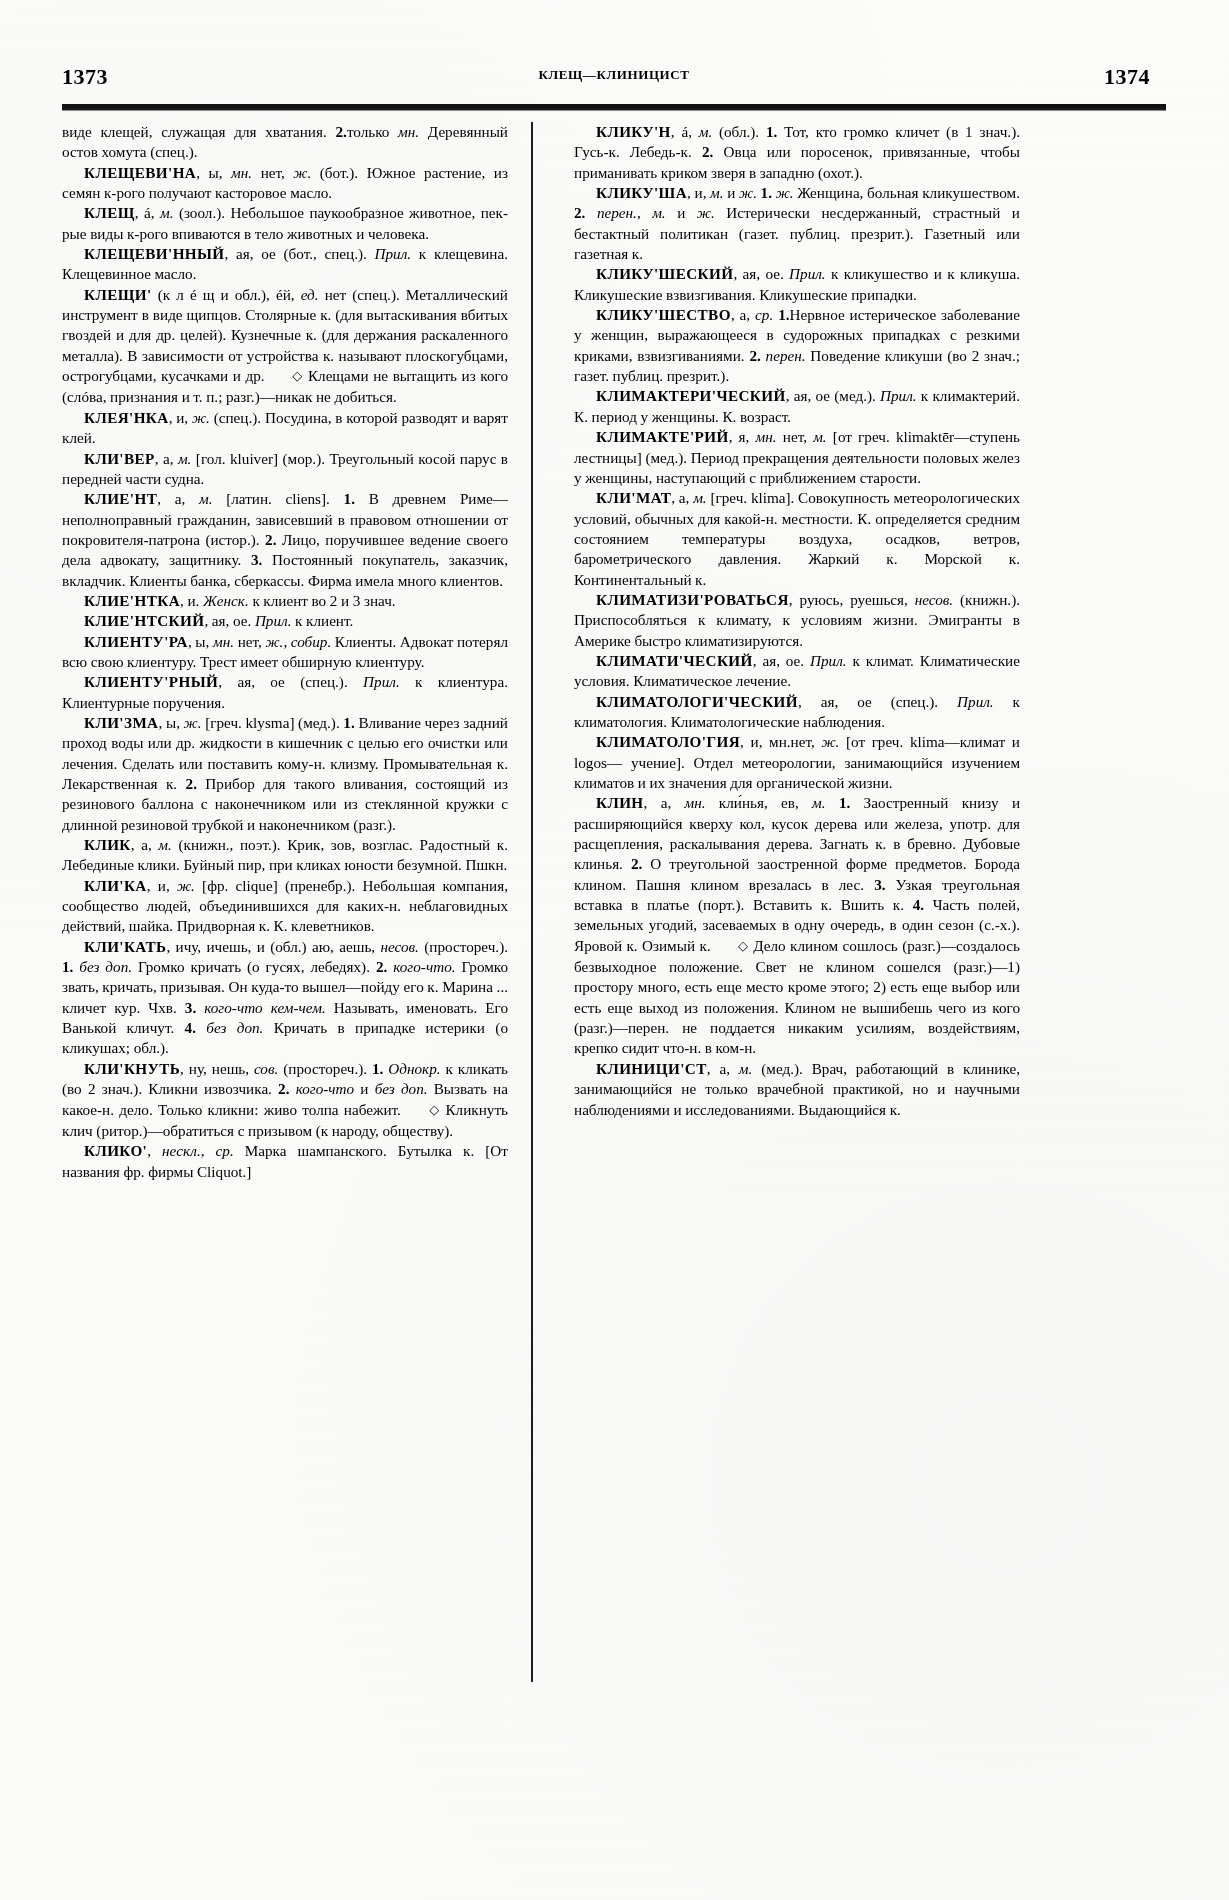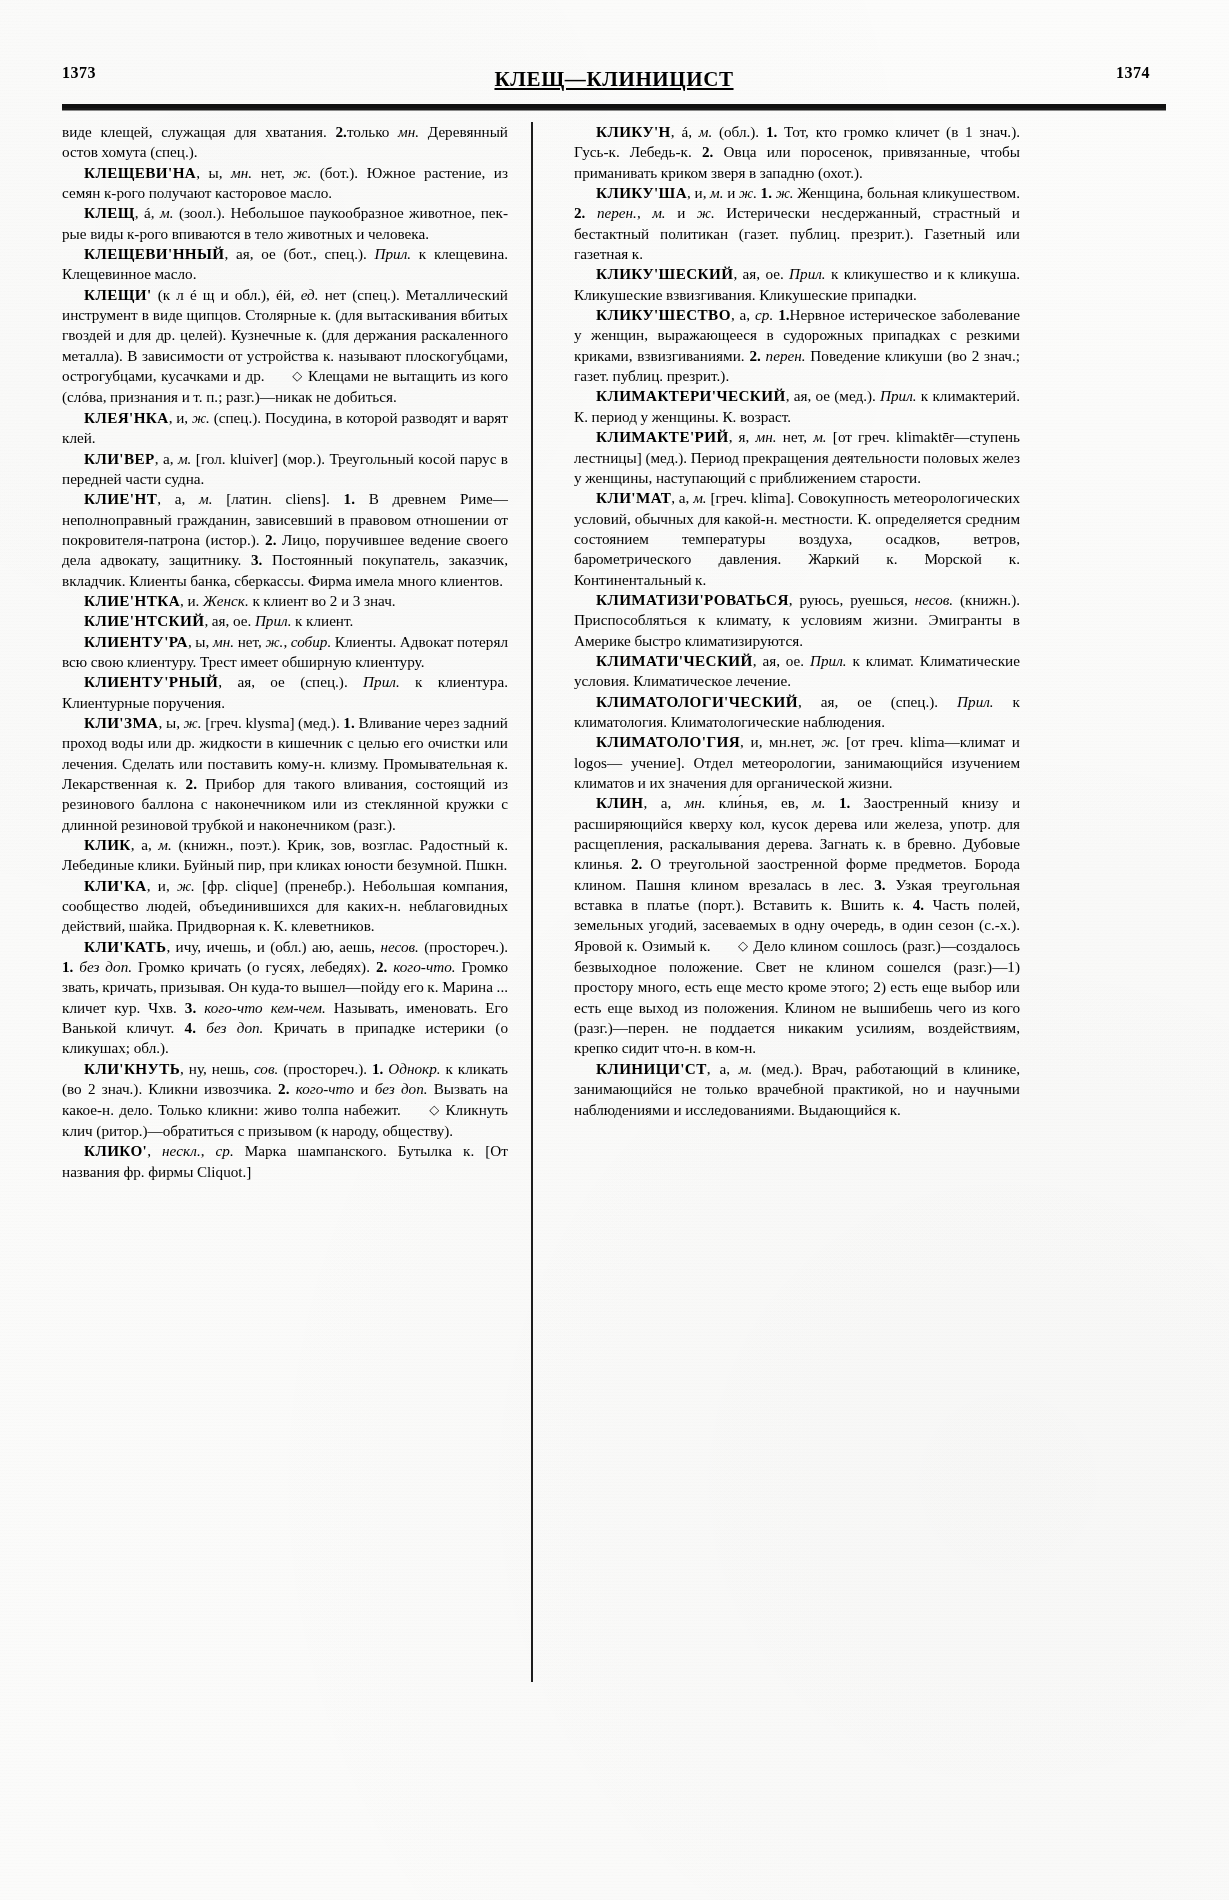"1373" .folio { font-size: 16px -> 22px }
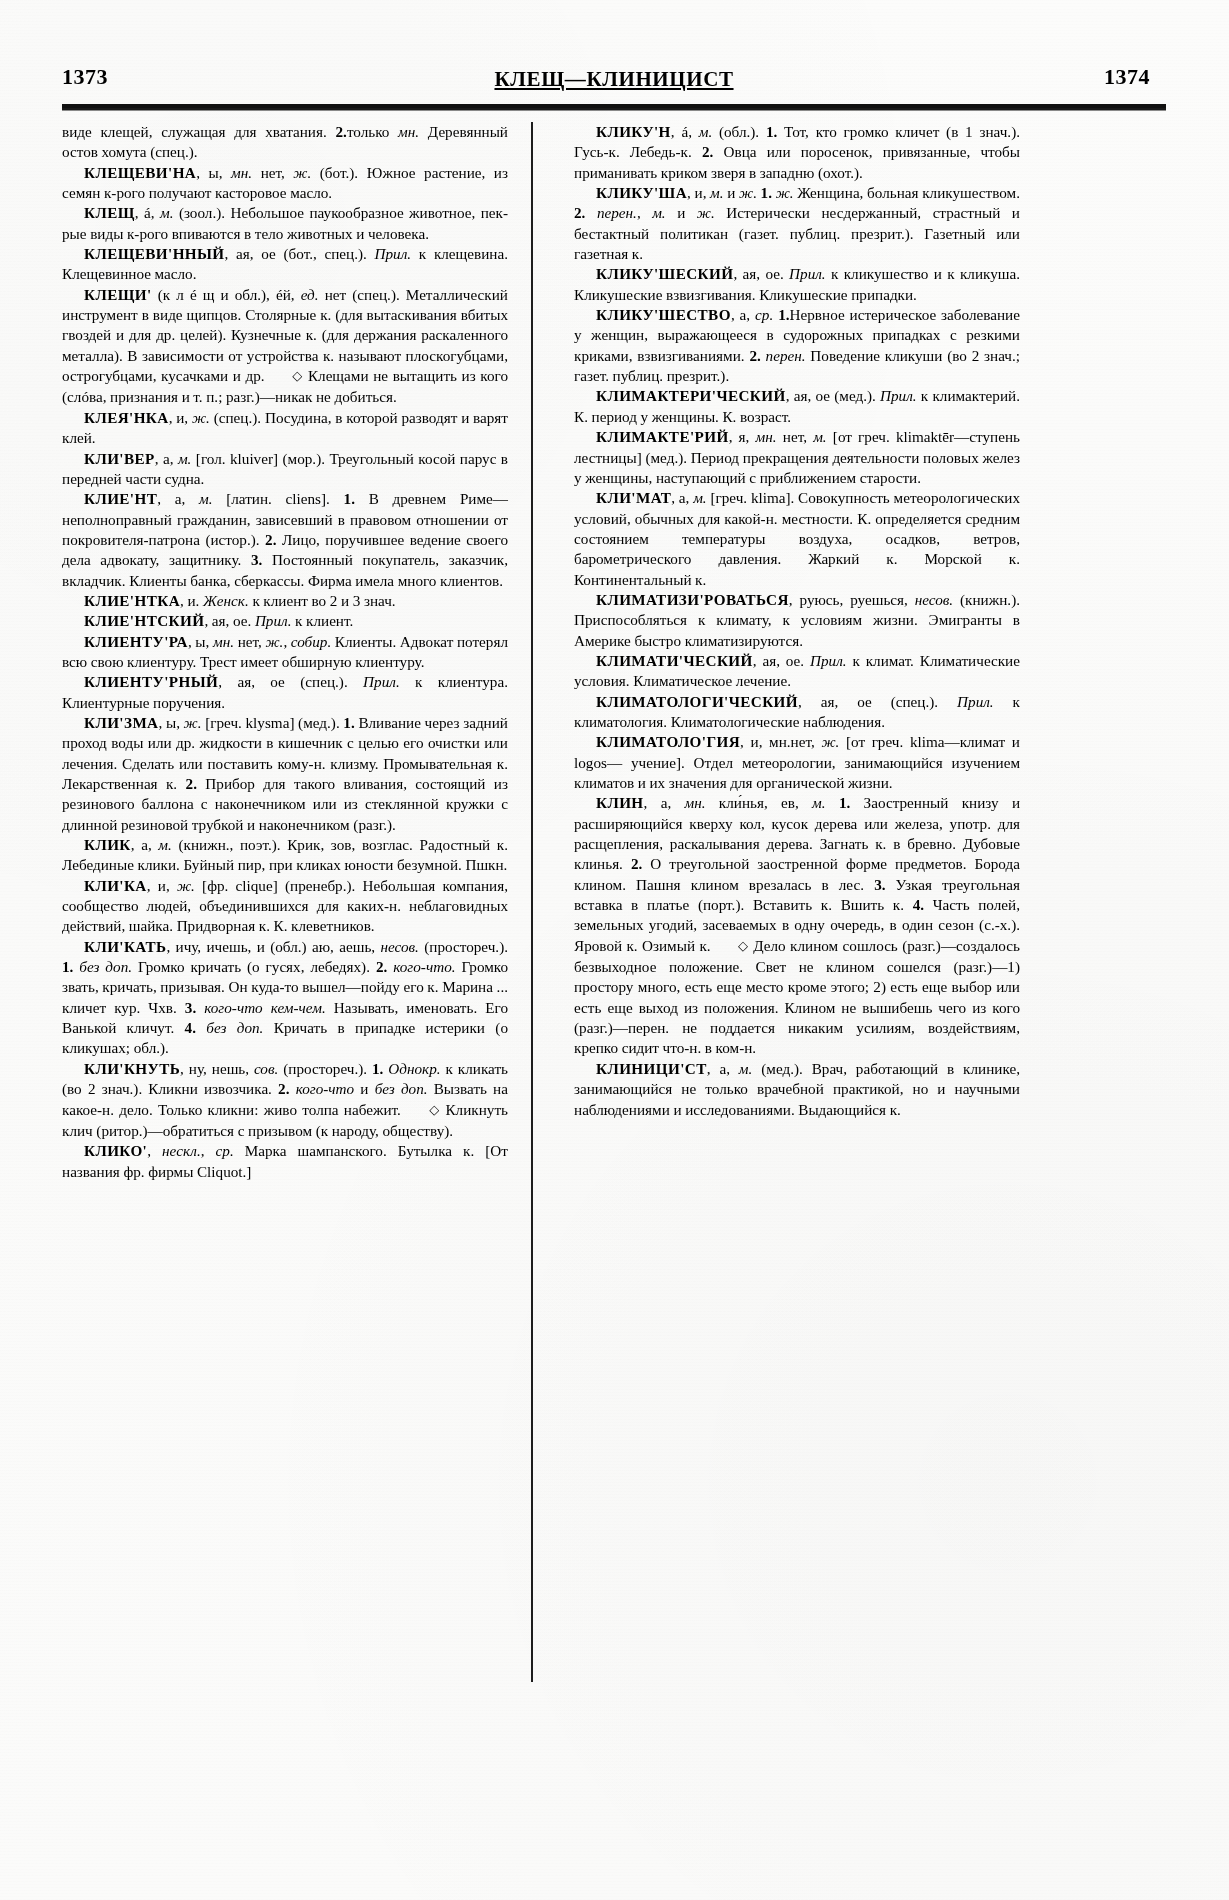"КЛЕЩ—КЛИНИЦИСТ" .running-head { font-size: 21px -> 13px; text-decoration: underline -> none }
